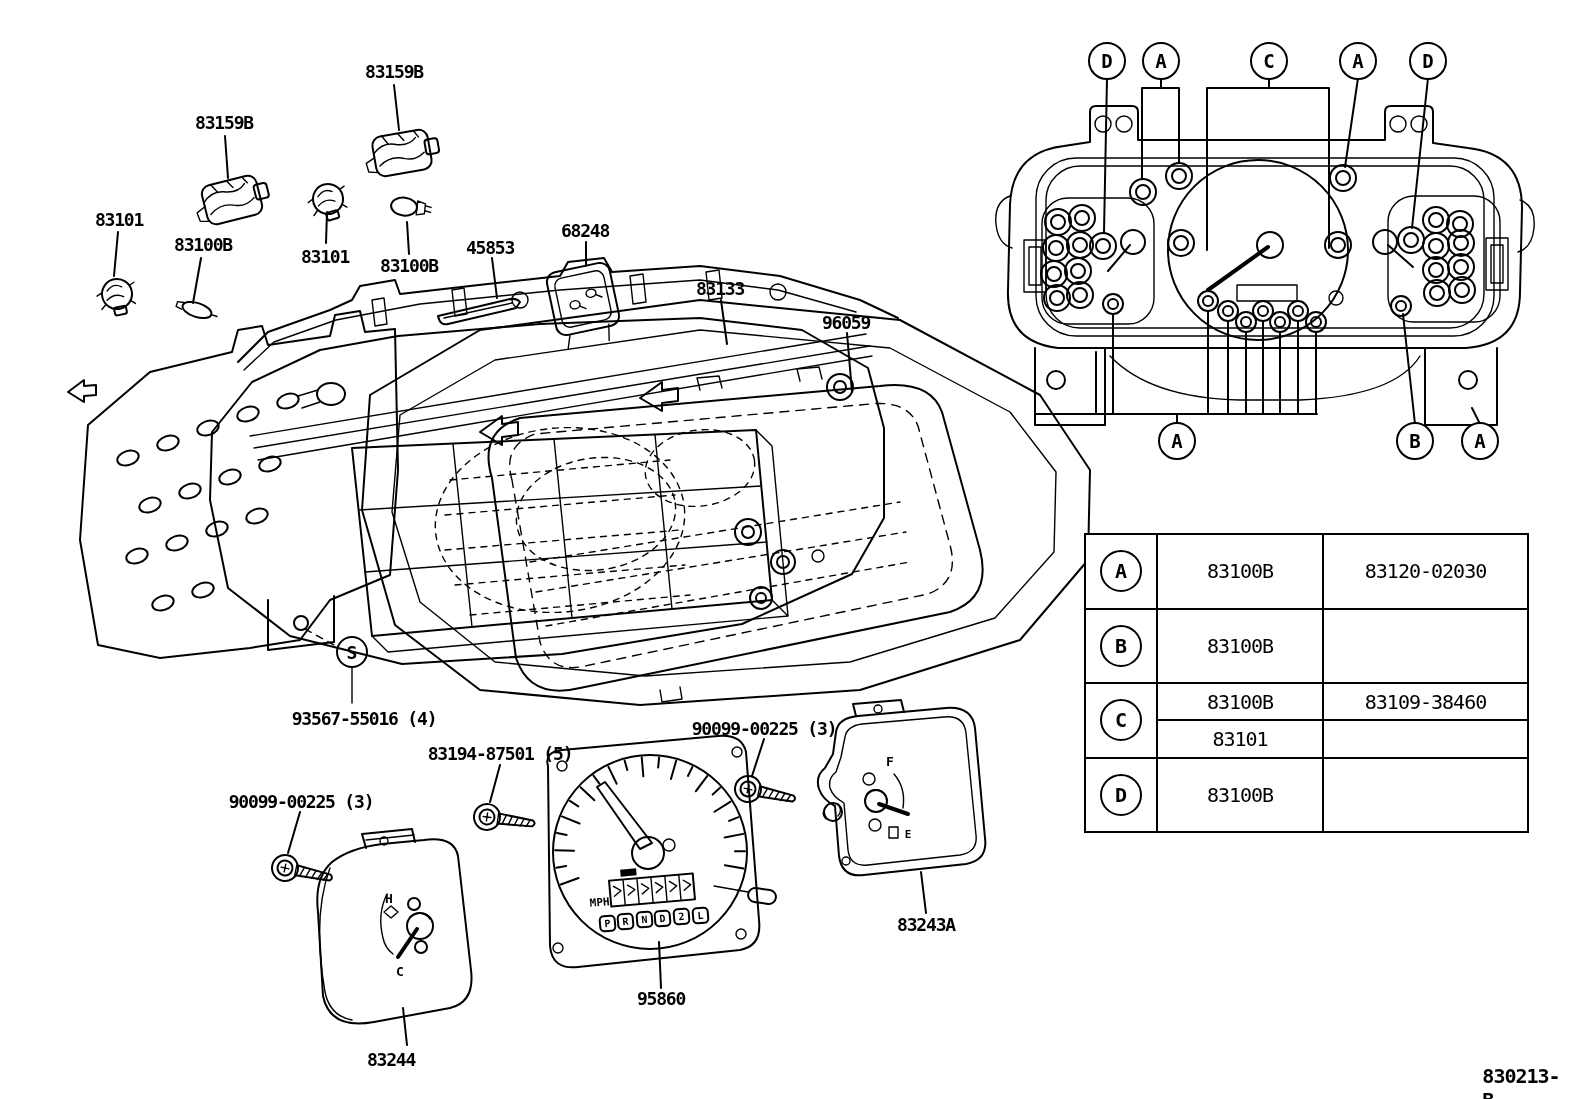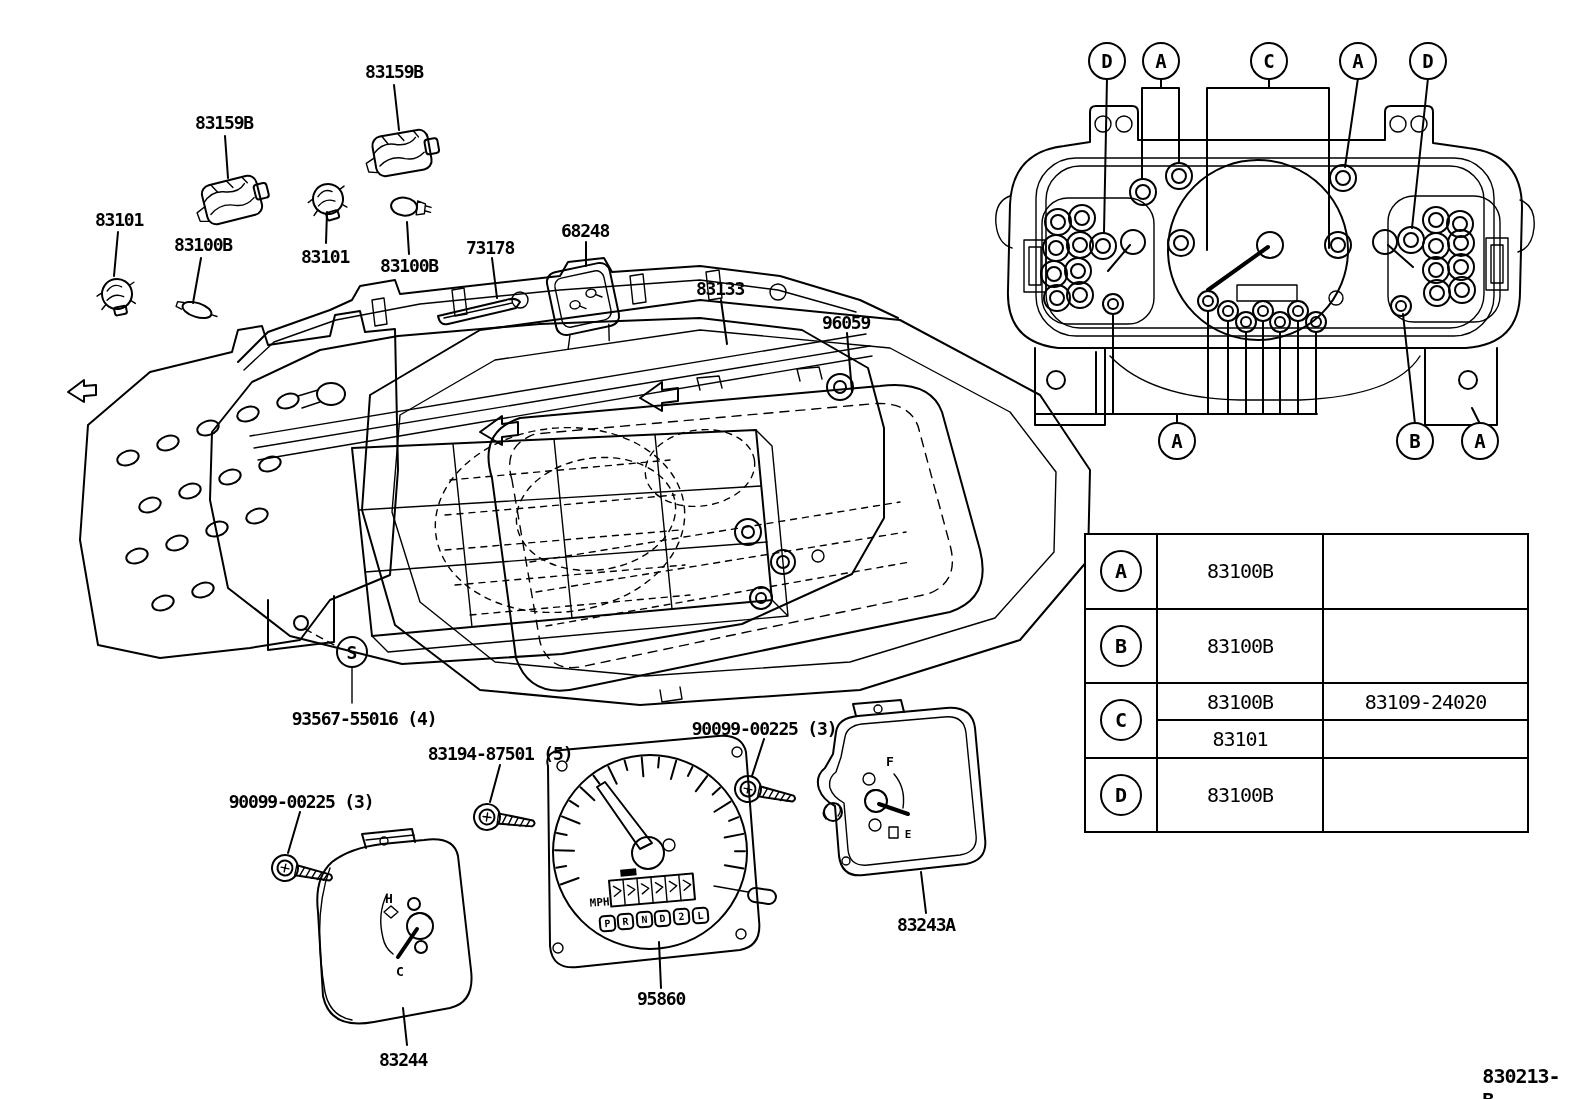"73178" div.plabel { text: 73178 -> 45853 }
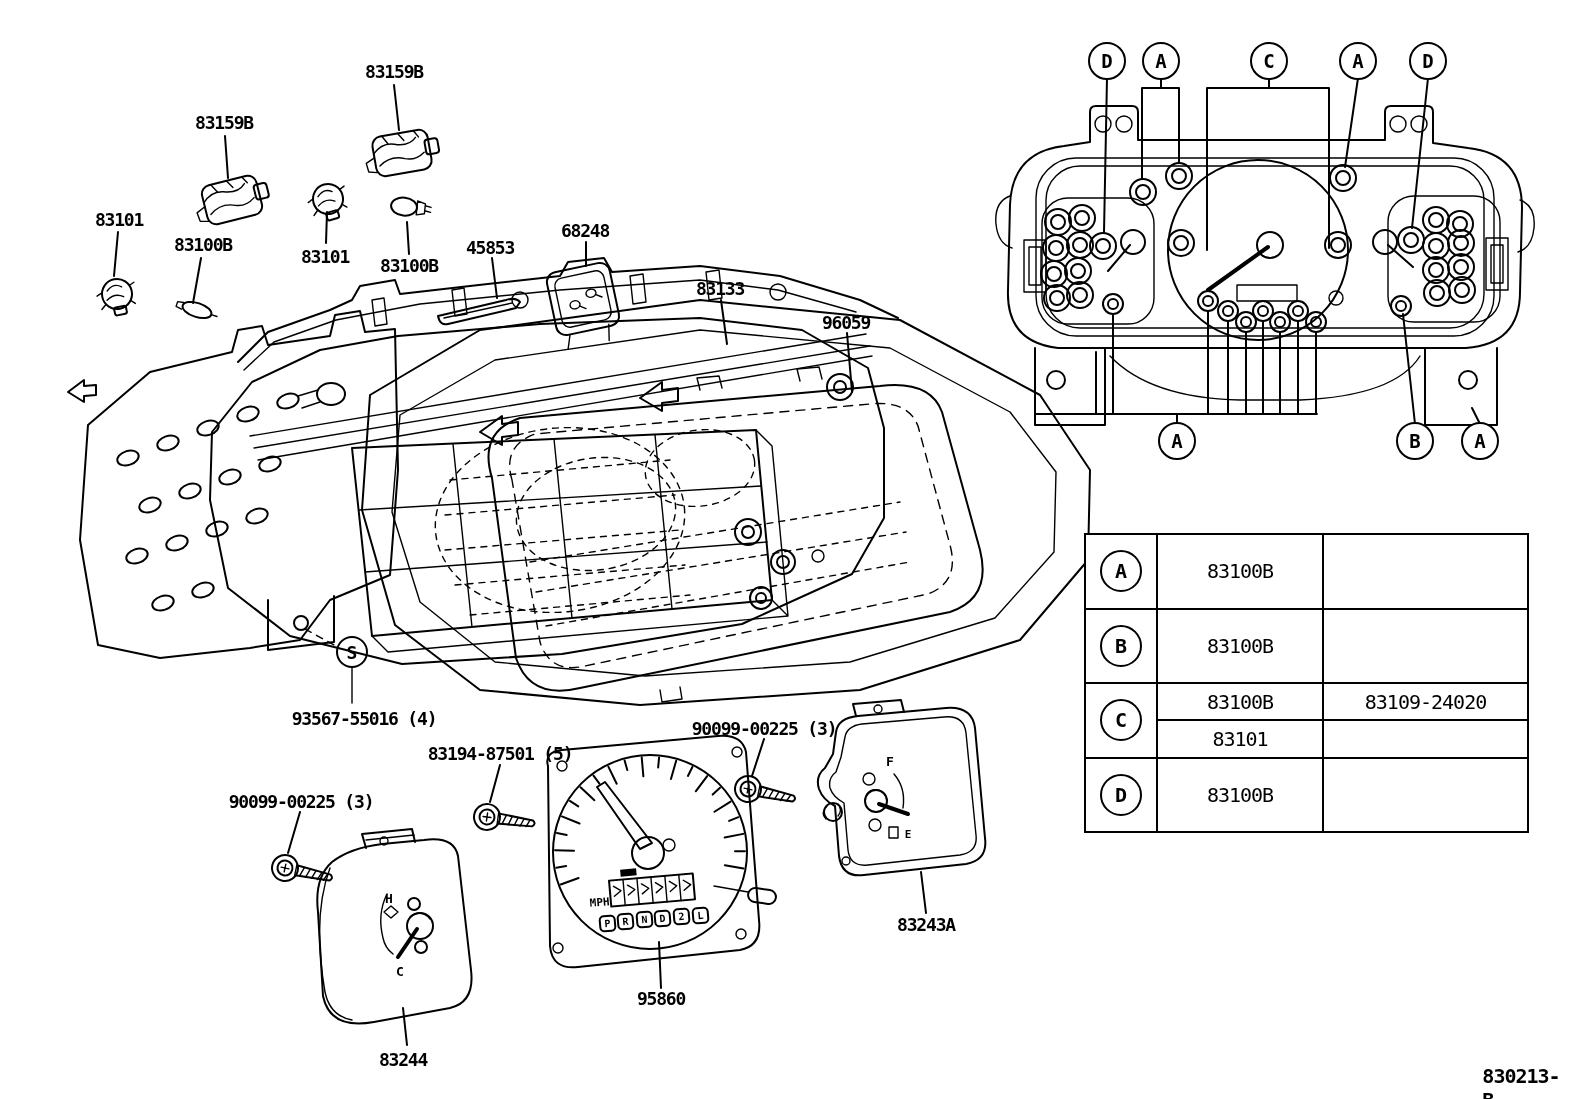"83120-02030" div.pn { html: none -> <div>83120-02030</div> }
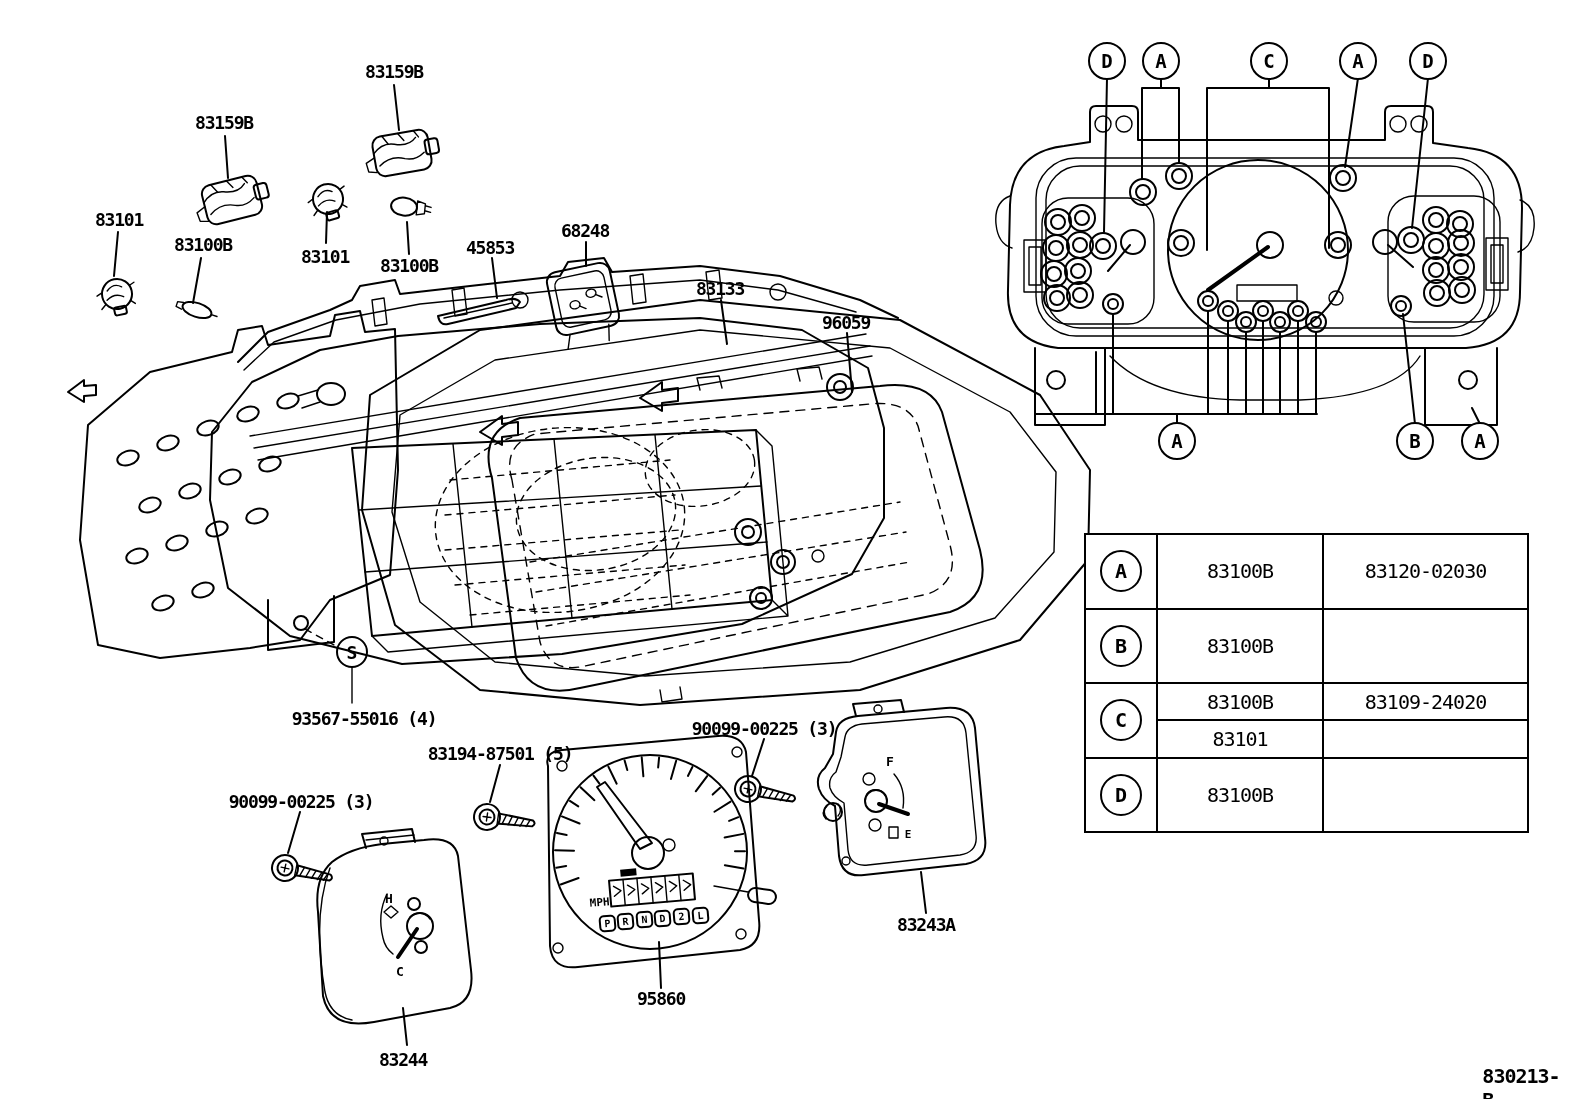"83109-24020" div.pn { text: 83109-24020 -> 83109-38460 }
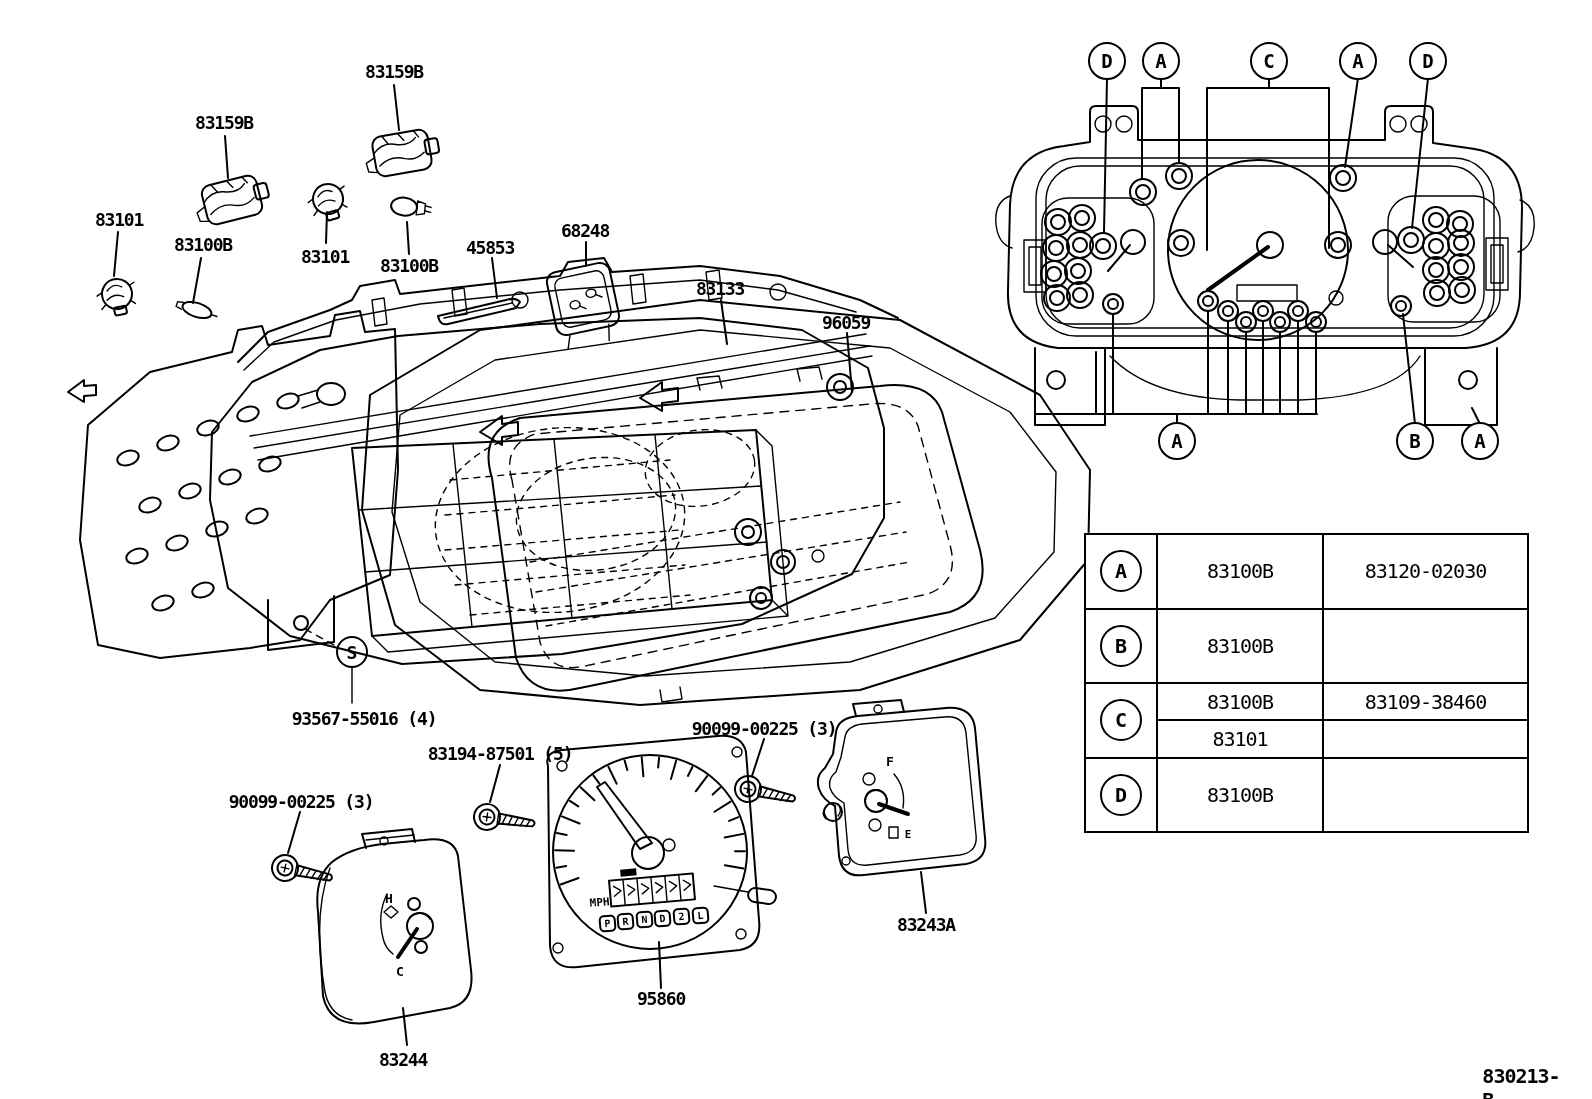"83244" div.plabel { left: 403px -> 391px }
